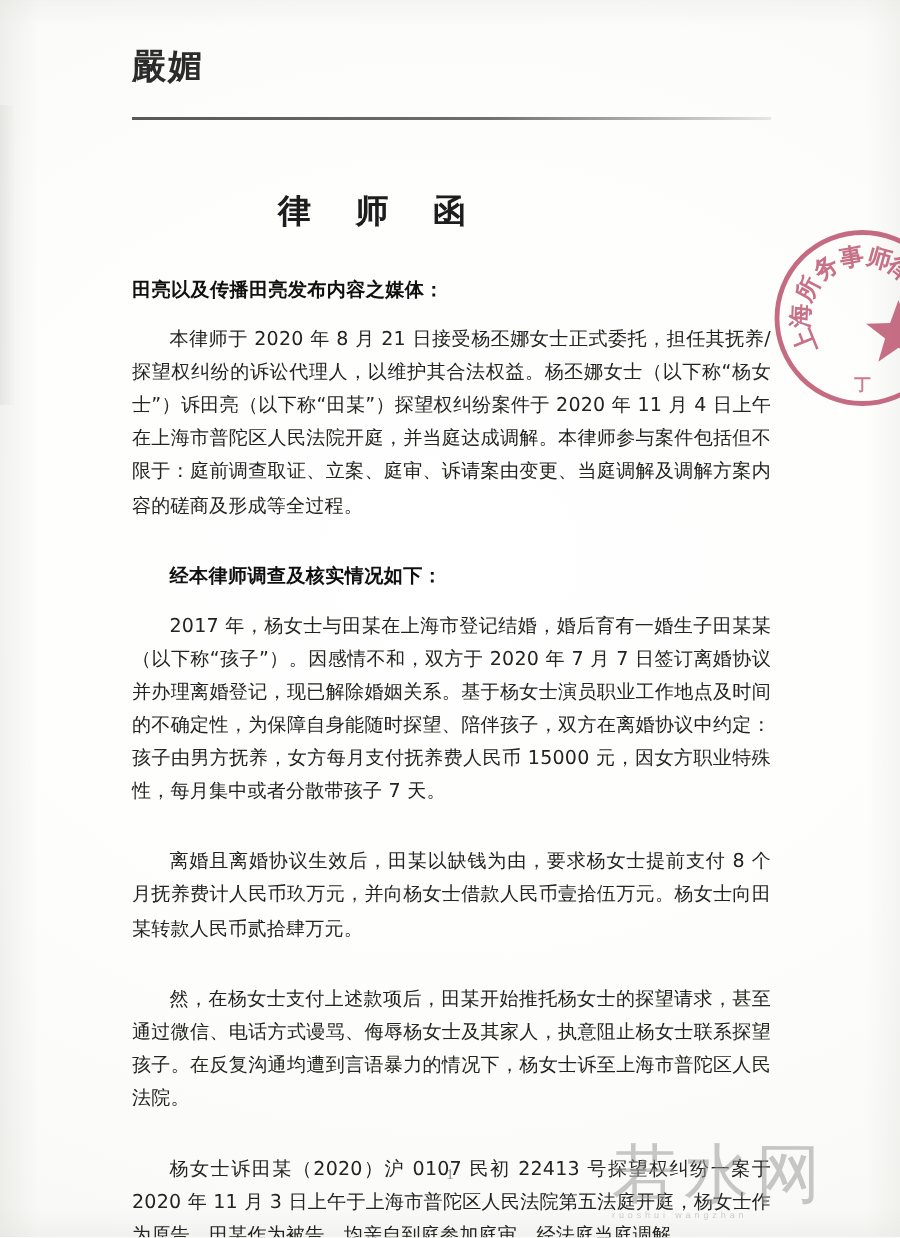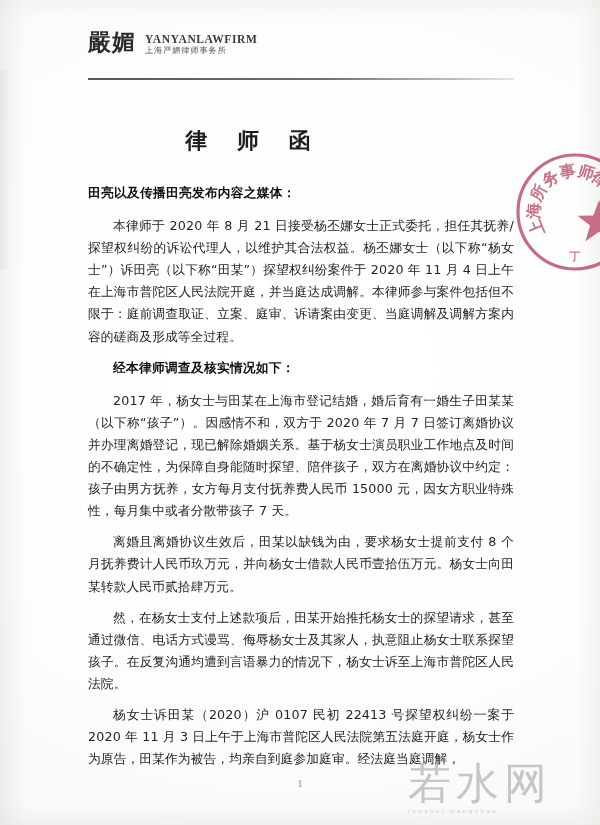"嚴媚" .lh-mark { font-family: Liberation Mono, monospace -> Liberation Serif, serif }
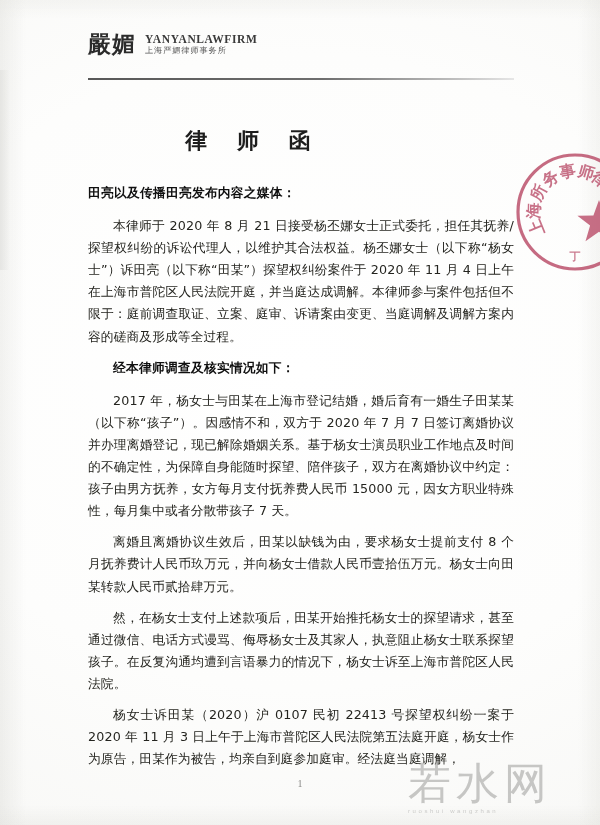"YANYANLAWFIRM" div.lh-stack { html: <div> <div>YANYANLAWFIRM</div> <div>上海严媚律师事务所</div> </div> -> none }
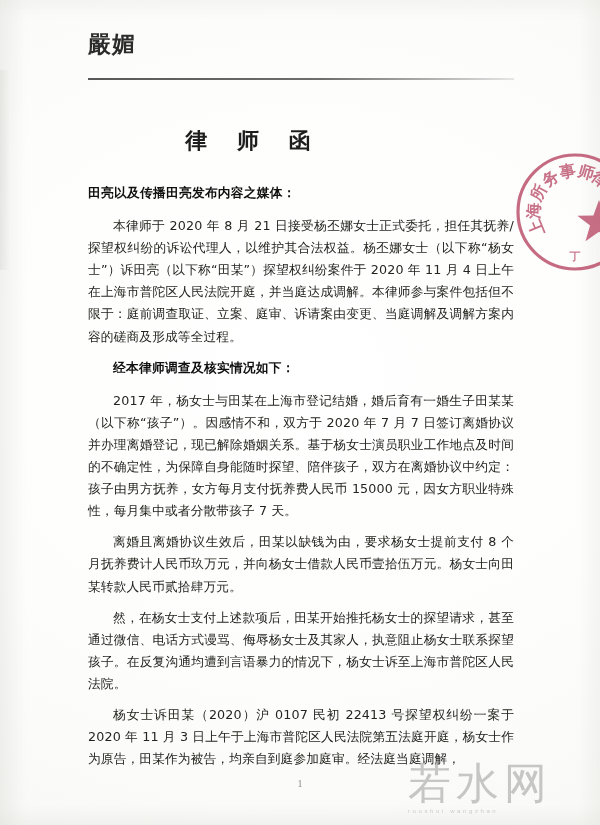"经本律师调查及核实情况如下：" .para.gap-before { margin-top: 9px -> 25px }
